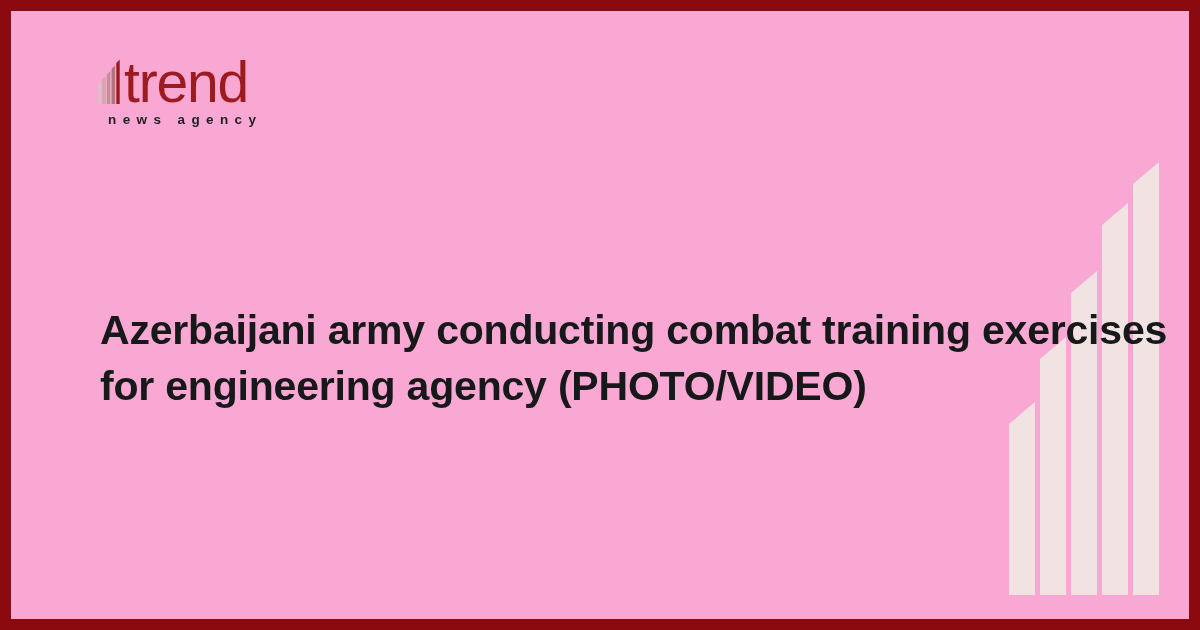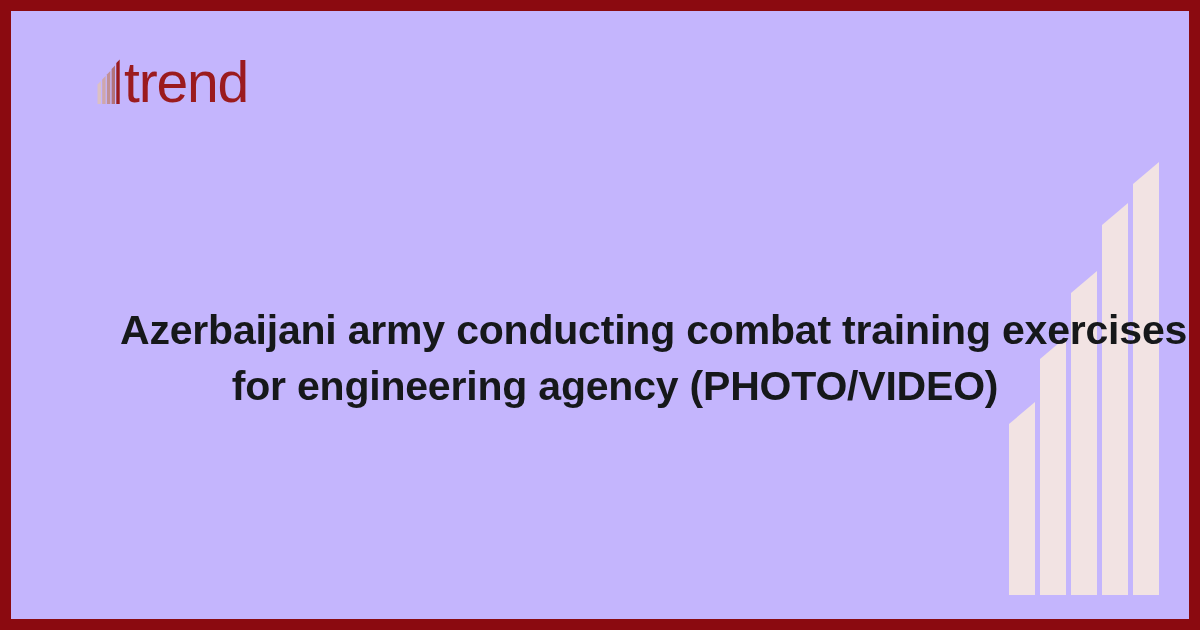"trend" #canvas { background: #c4b5fd -> #f9a8d4; text-align: center -> none }
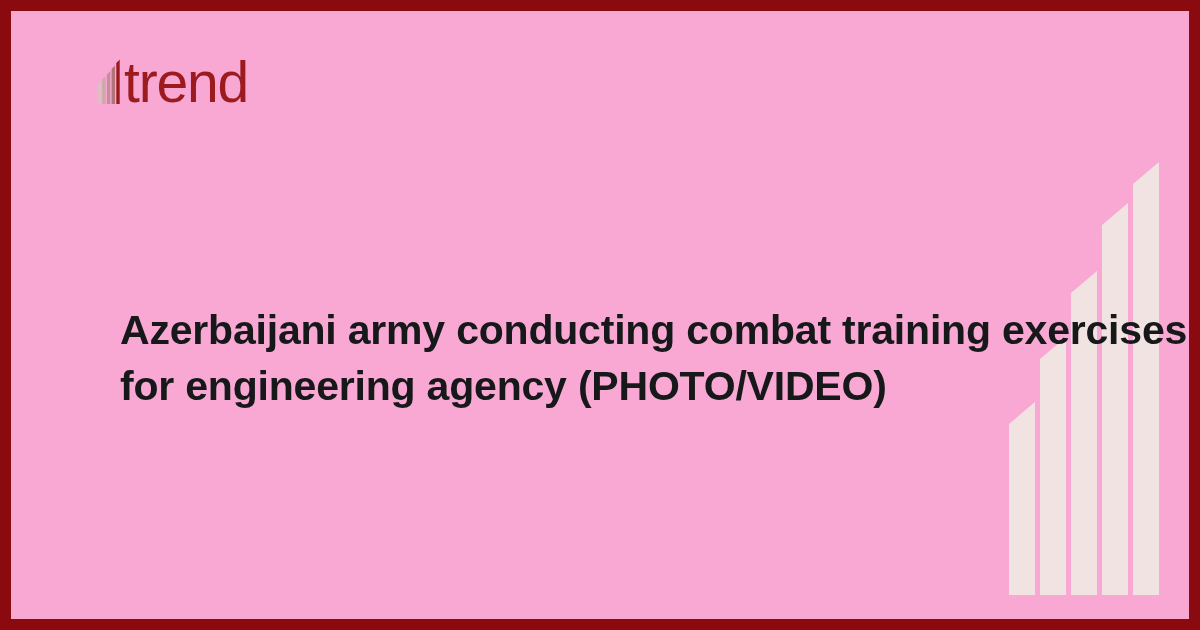"news agency" div { html: none -> <div>news agency</div> }
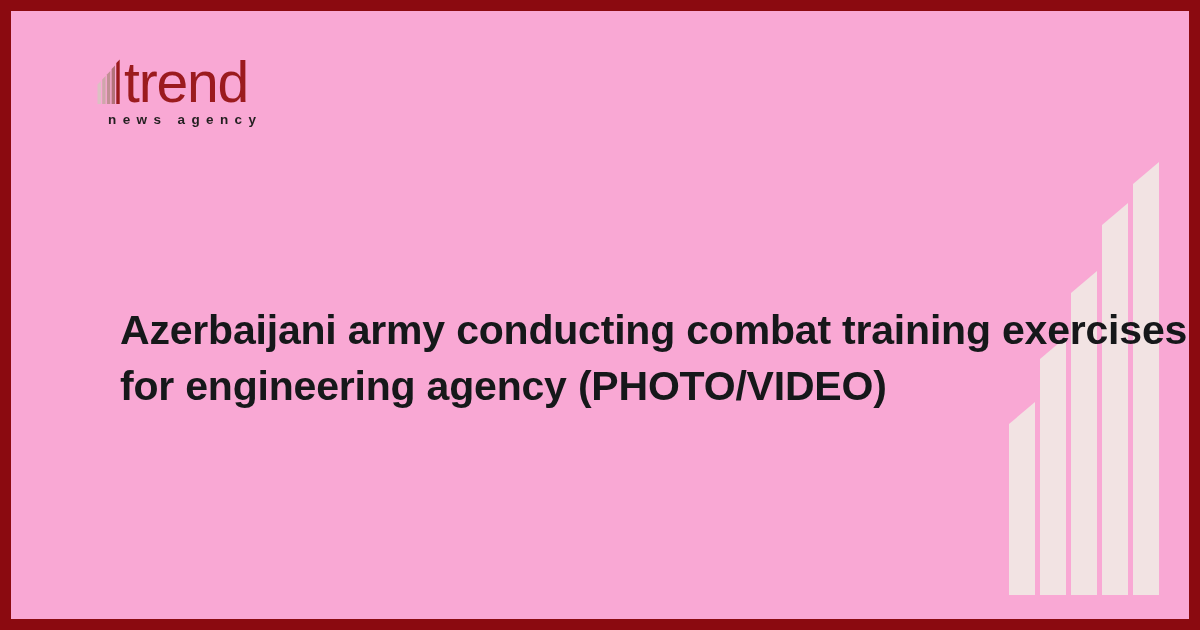"Azerbaijani army conducting combat" #headline .hl-line { margin-left: 20px -> none }
